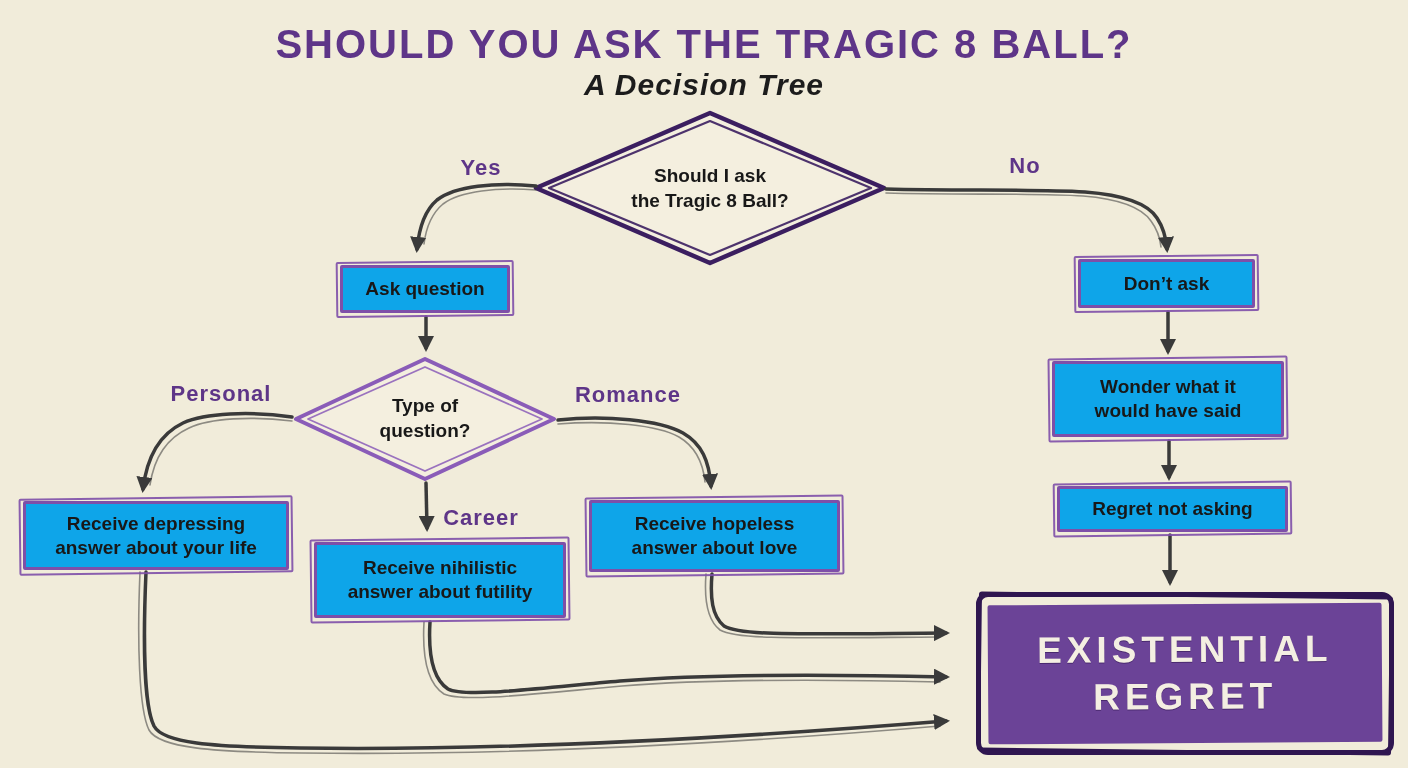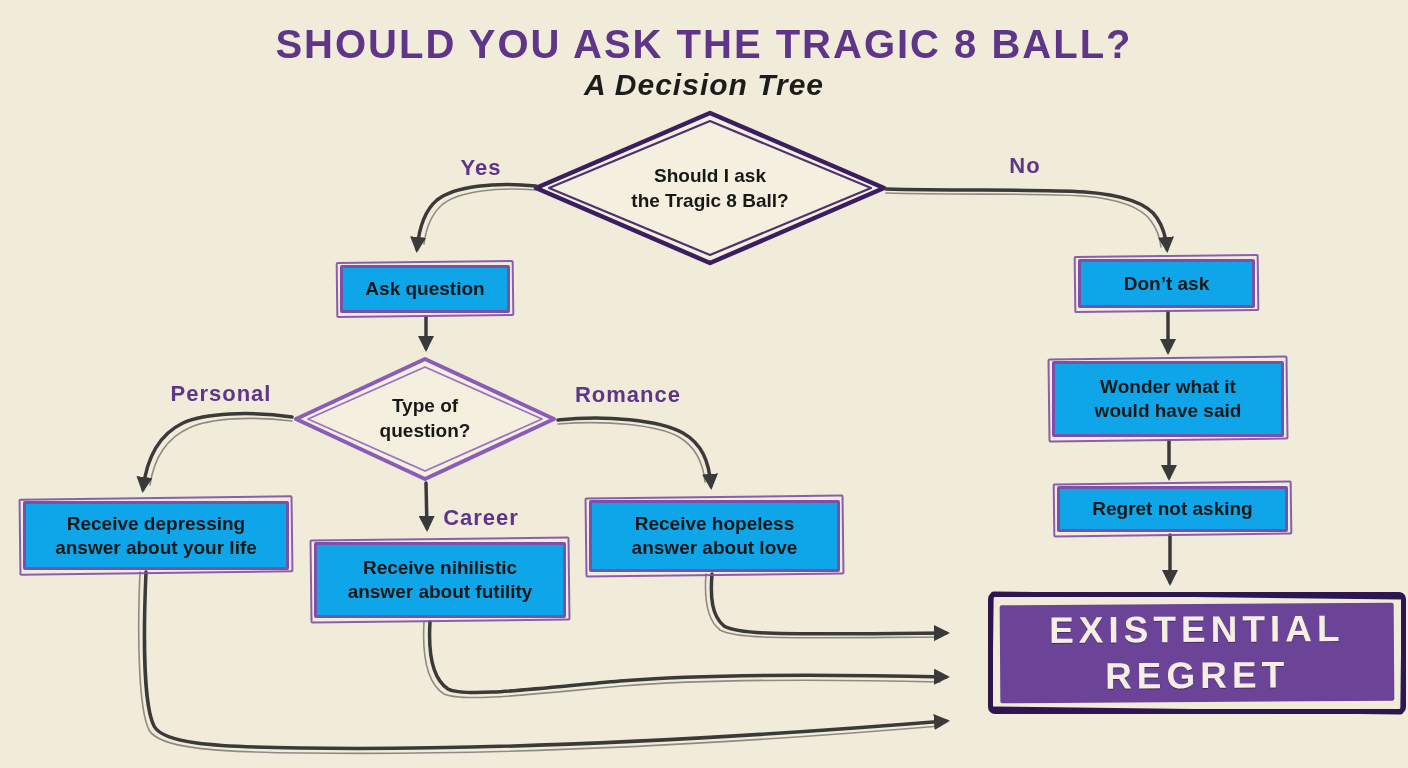"EXISTENTIAL" .terminal-outer { border-radius: 7px -> 12px; height: 122px -> 163px; margin-left: 12px -> none }
